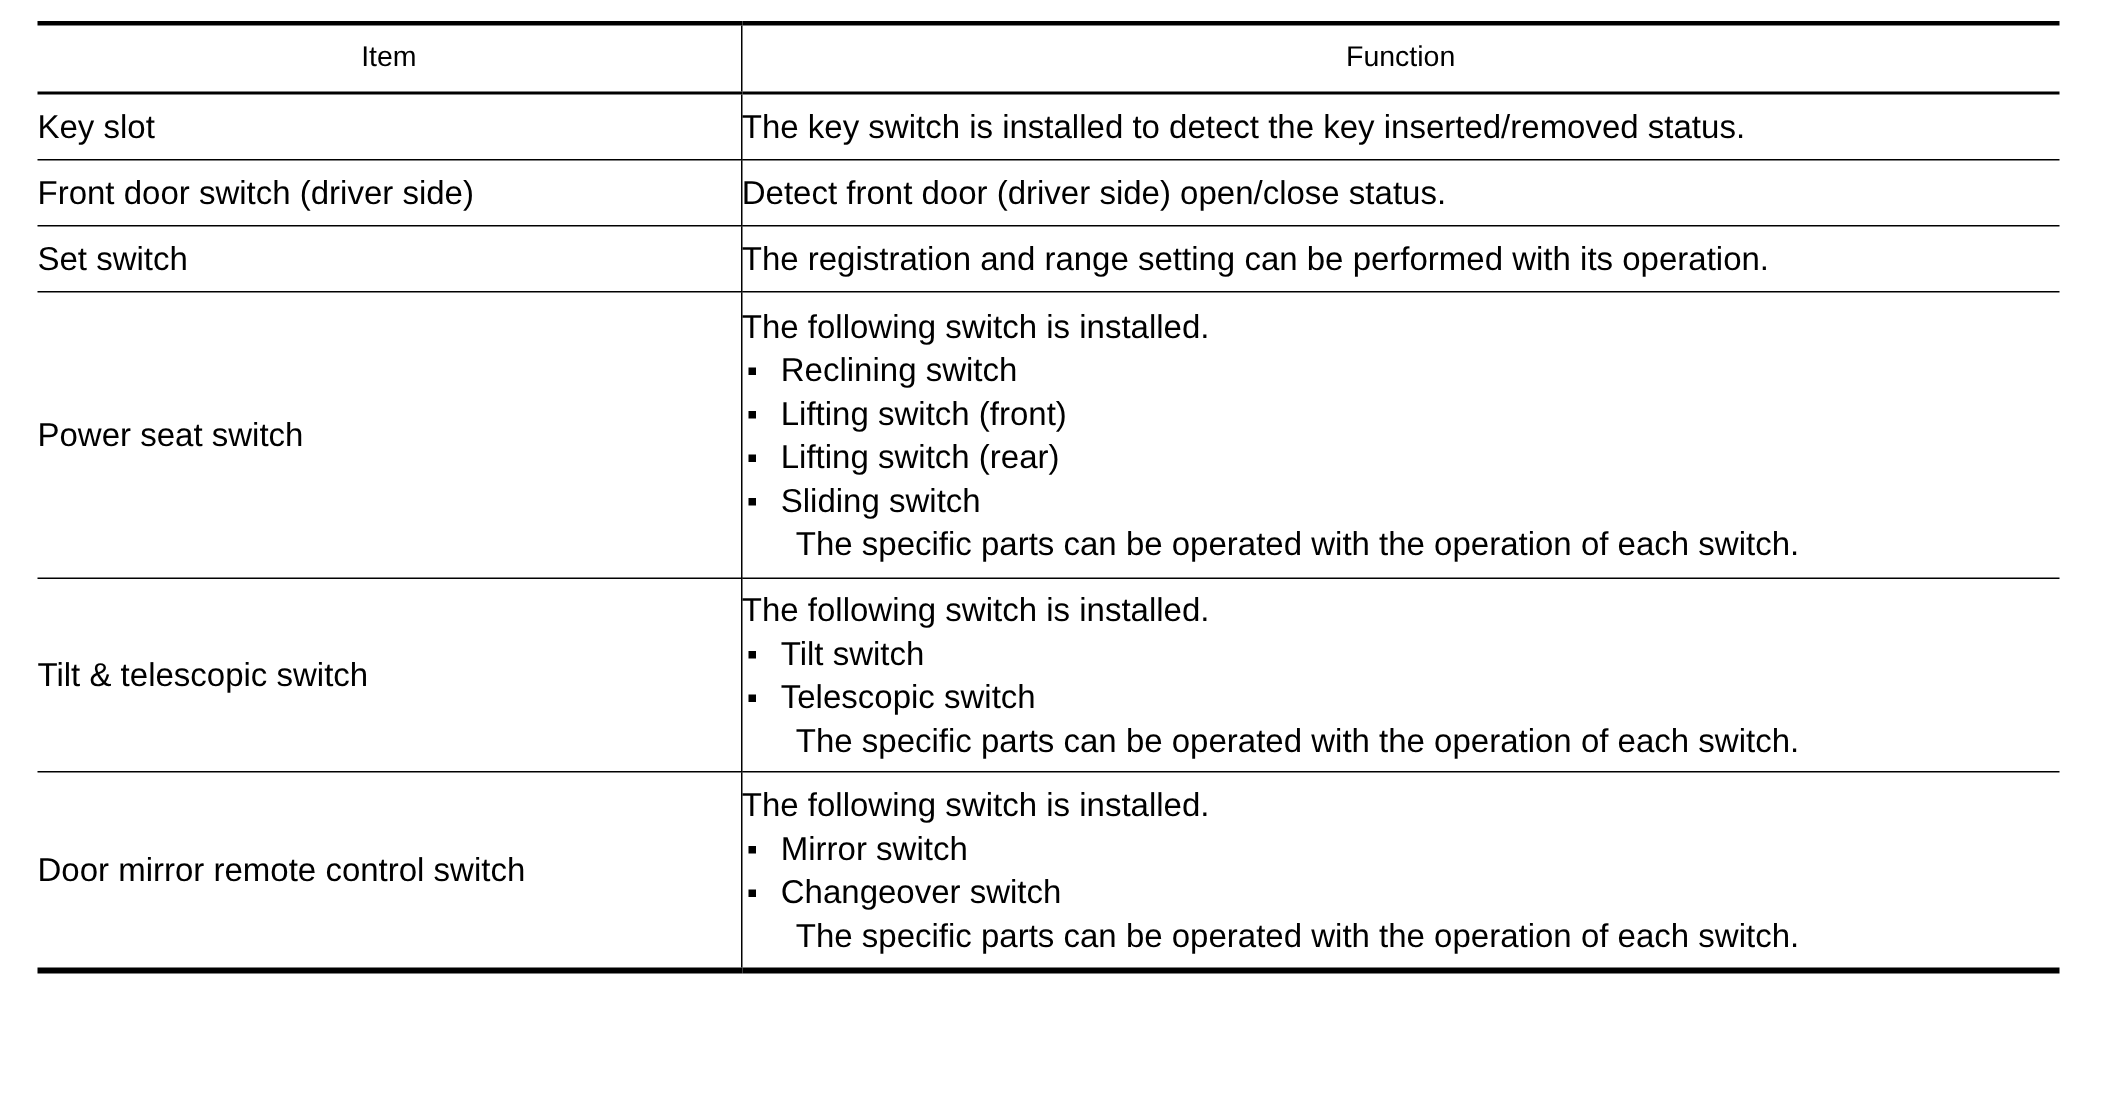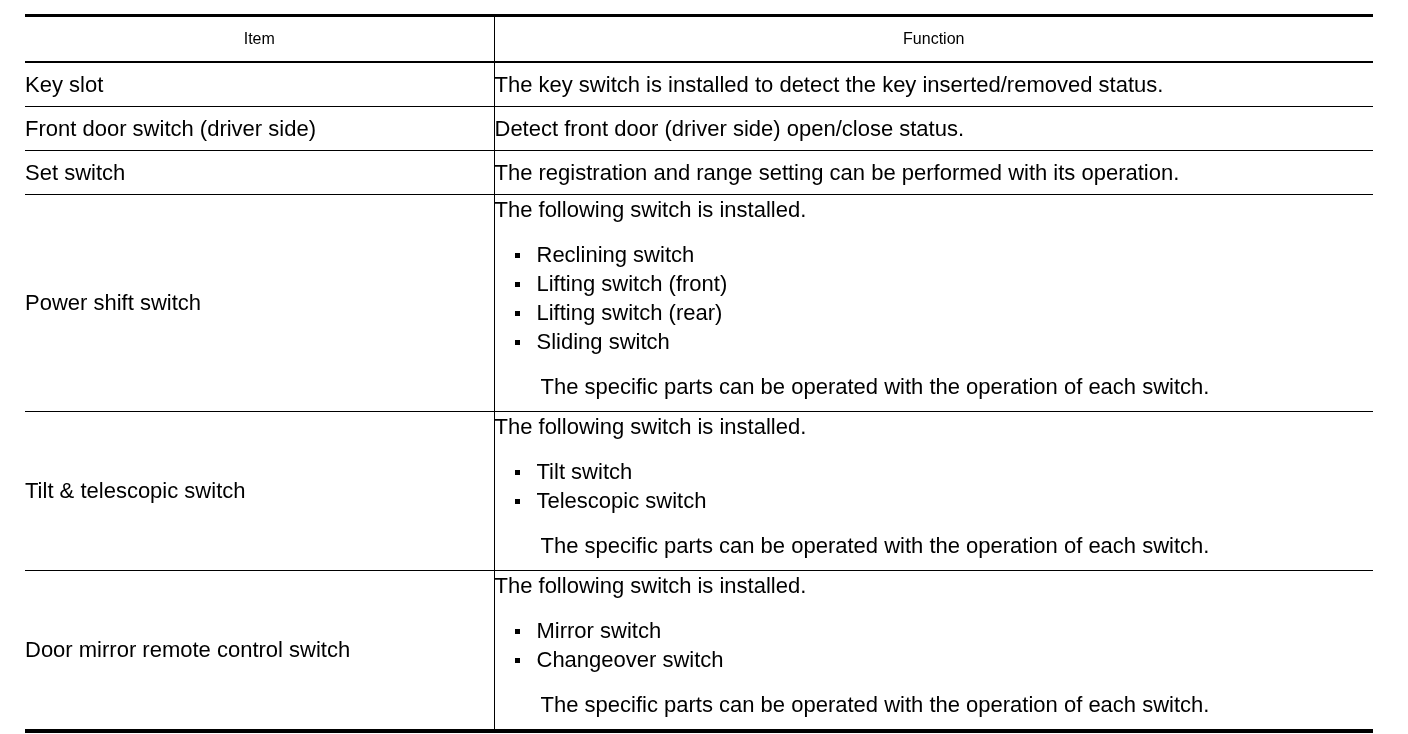"Item" table.spec-table thead tr.header-row > th { font-size: 16px -> 19px }
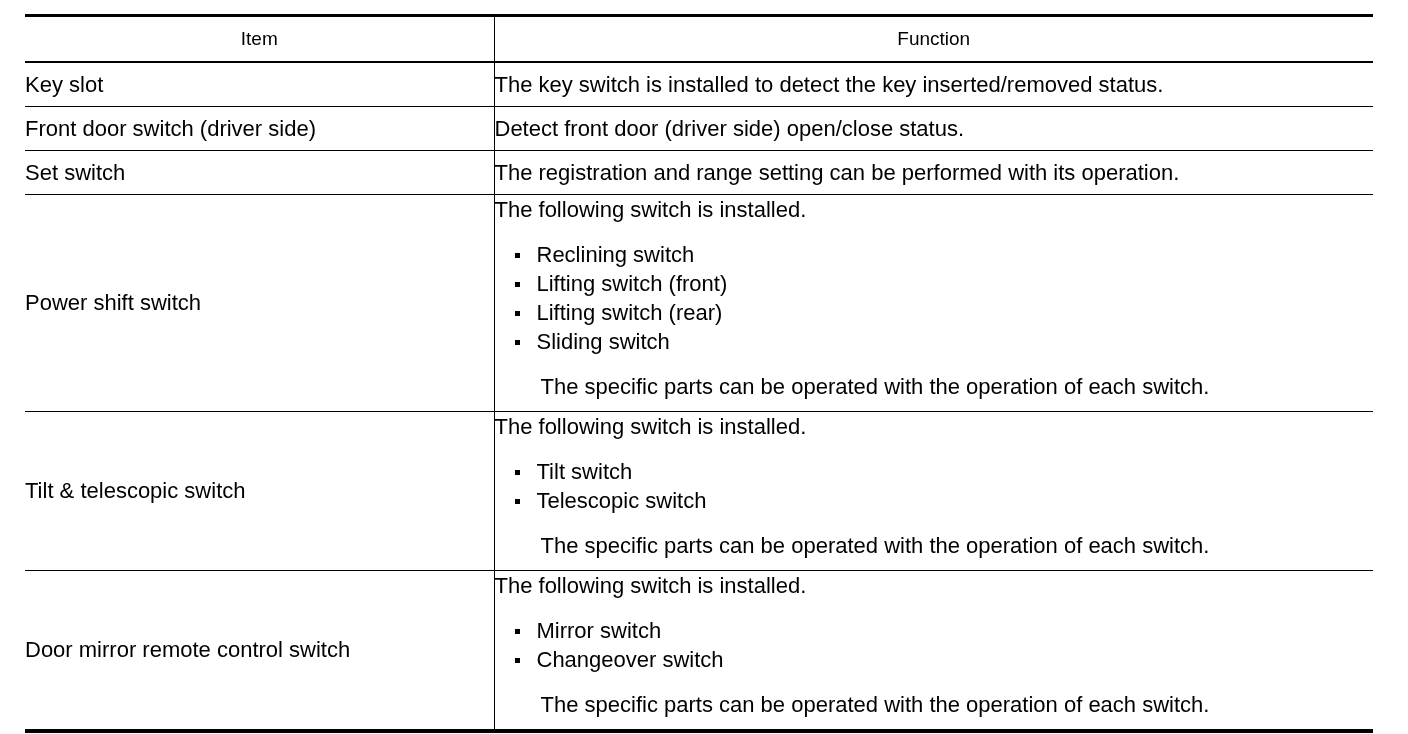"Reclining switch" ul.switch-list { margin: 16px -> 0 }
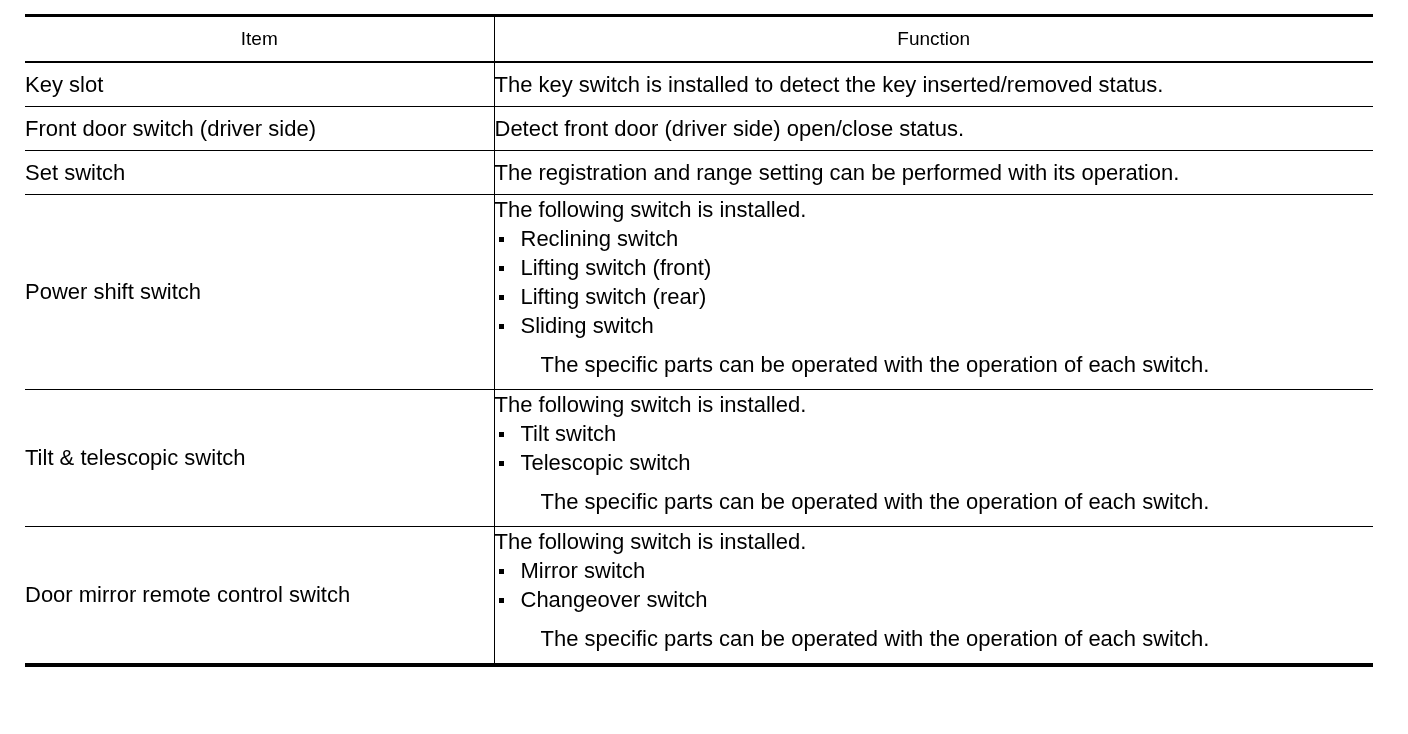"Power shift switch" td.cell-item { text: shift -> seat }
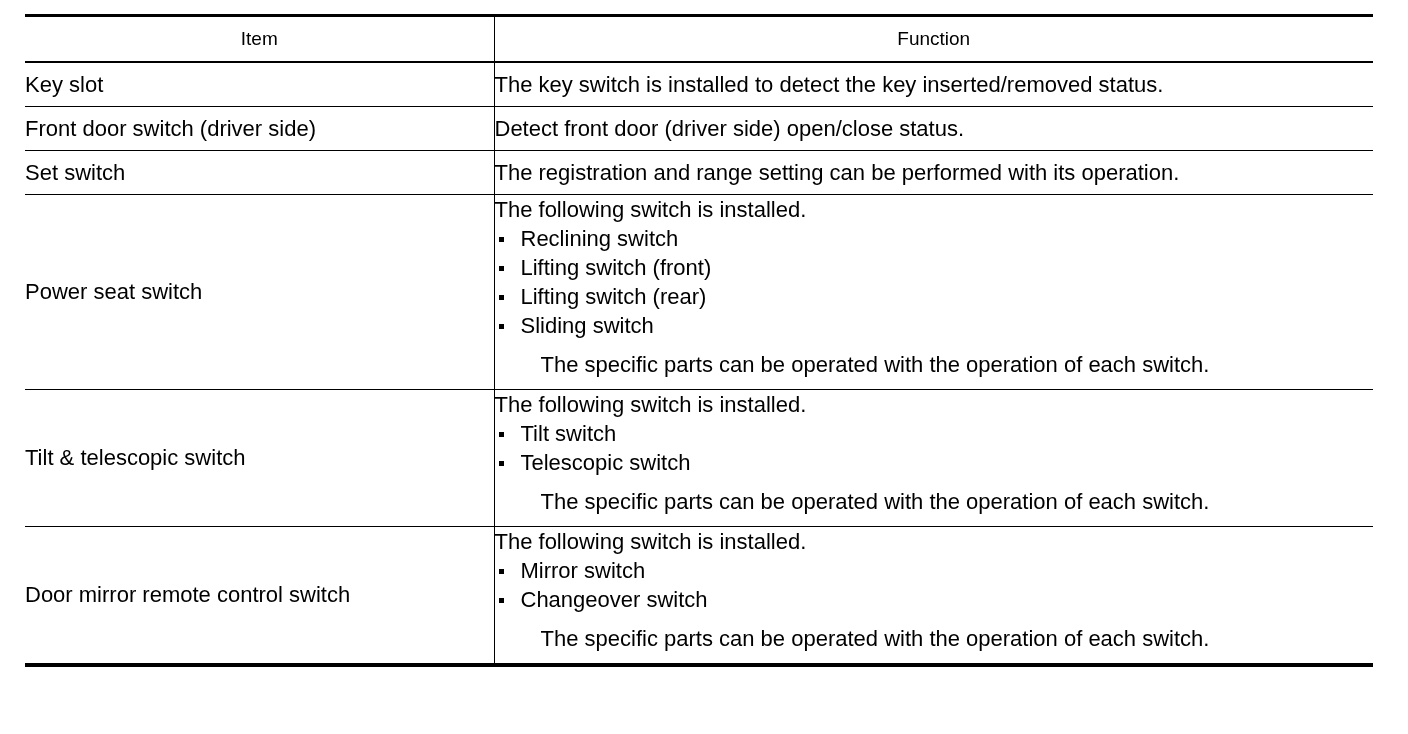"The specific parts can be" .cell-func .tail { margin: 10px -> 0 }
